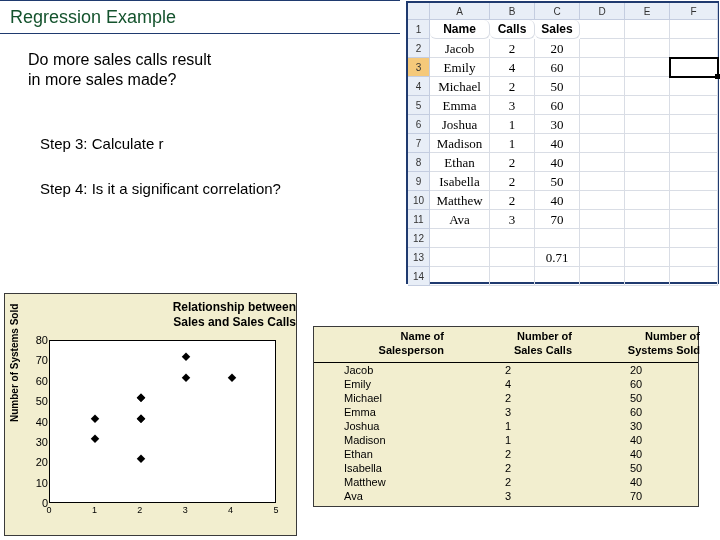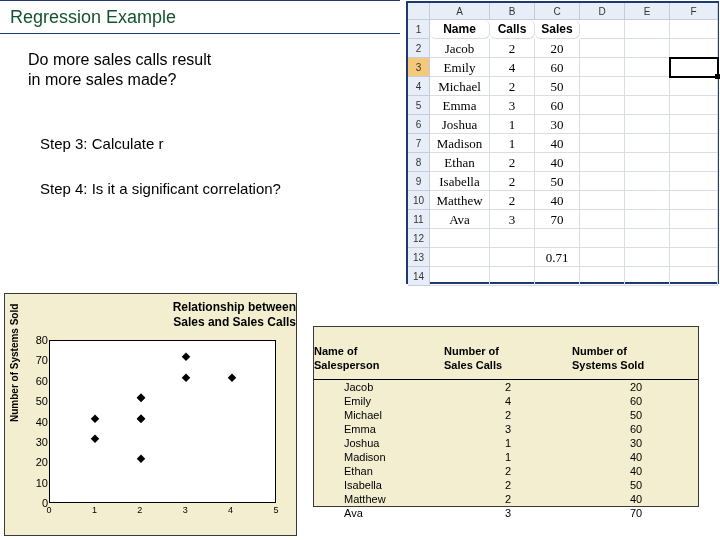"Name of" .dt-head { height: 53px -> 36px; padding-top: 18px -> 3px; text-align: left -> right }
